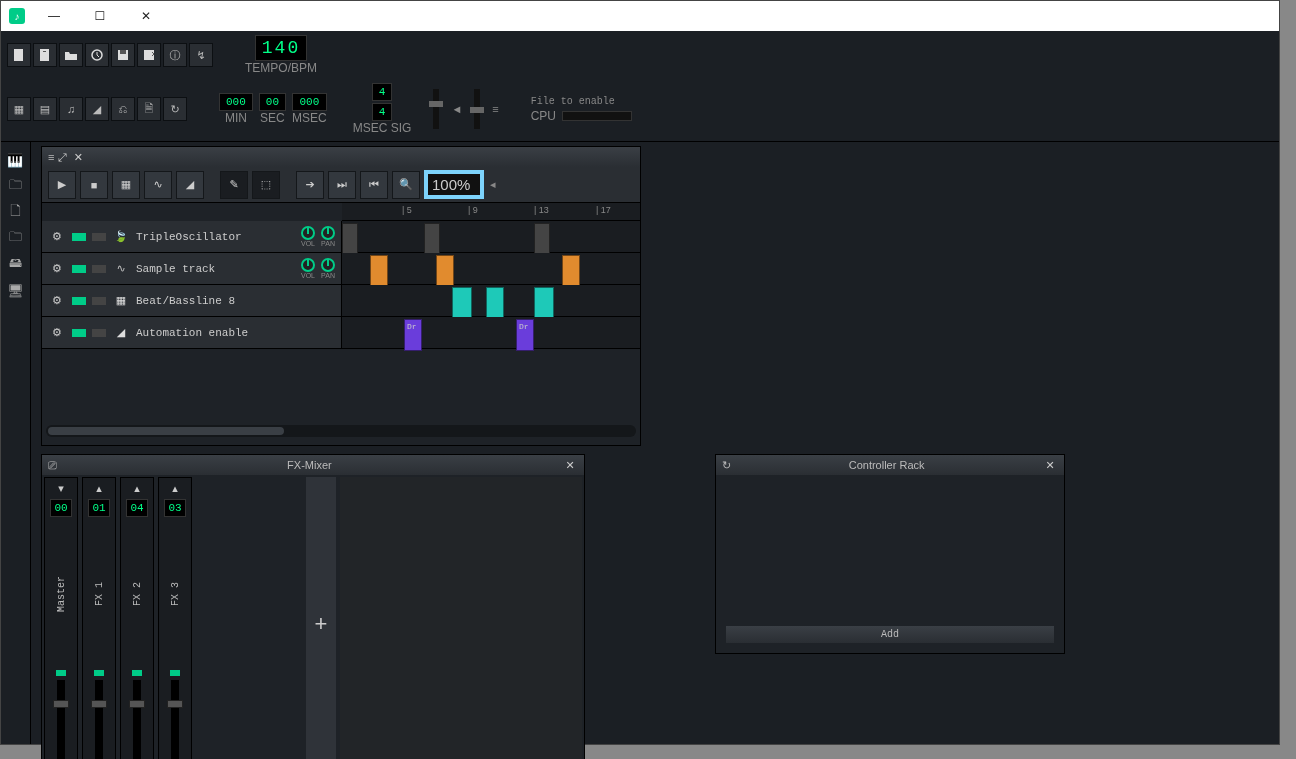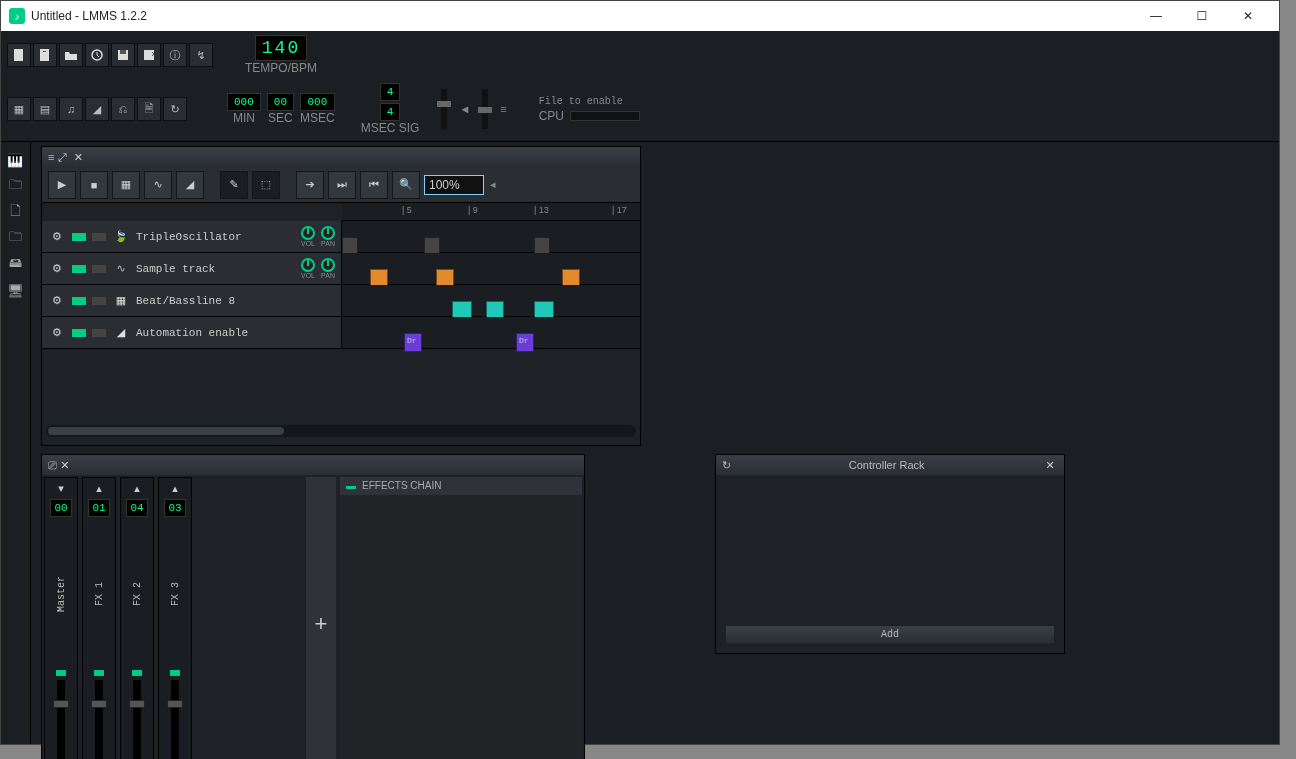"Untitled - LMMS 1.2.2" div.title { html: <div>Untitled - LMMS 1.2.2</div> -> none }
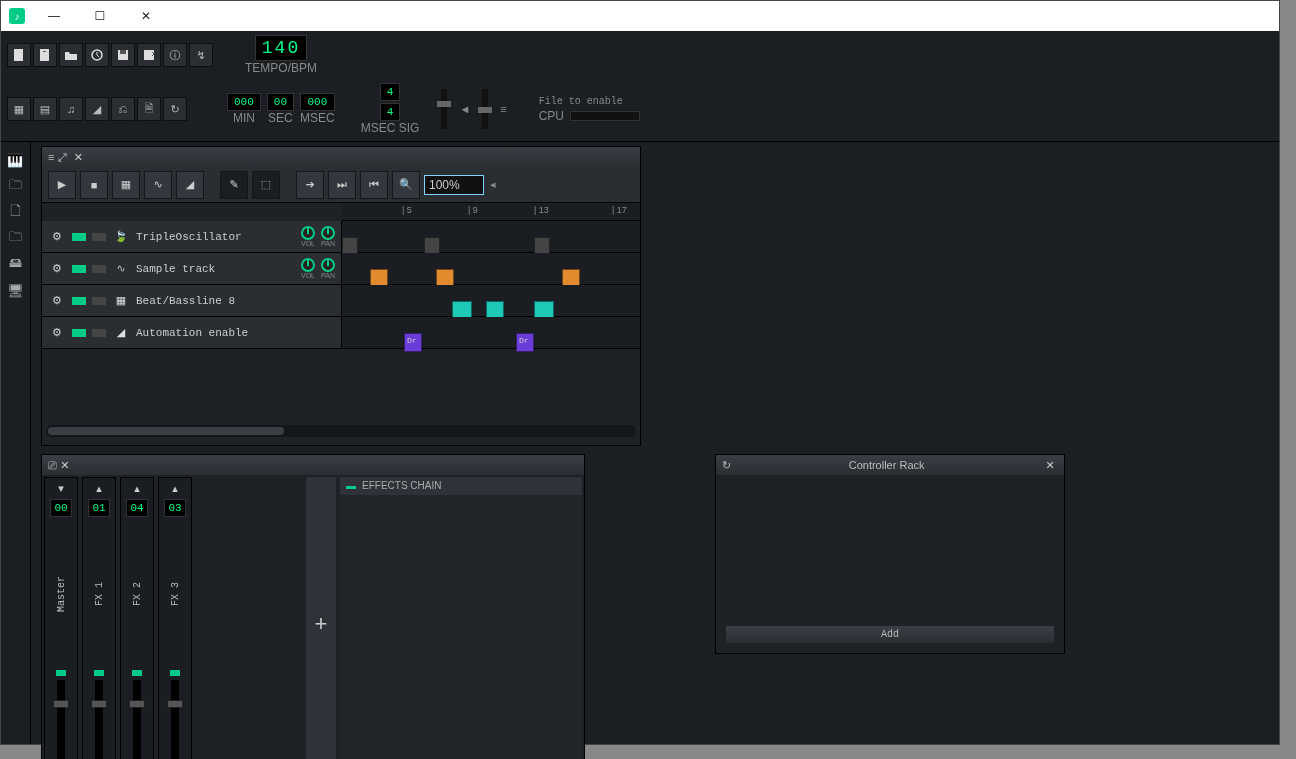"000" div { margin-left: 8px -> none }
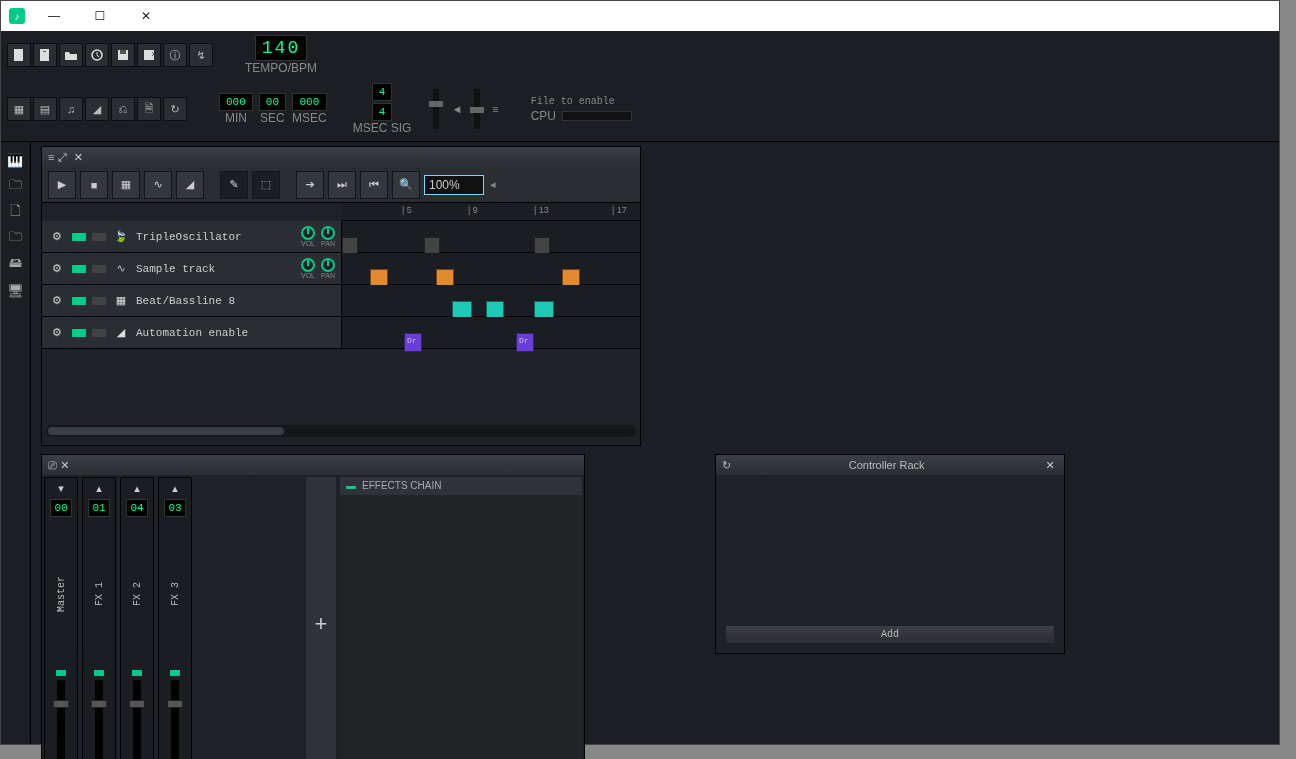"100%" .se-zoom input { border: 1px solid #7dd3fc -> 4px solid #7dd3fc; font-size: 12px -> 15px }
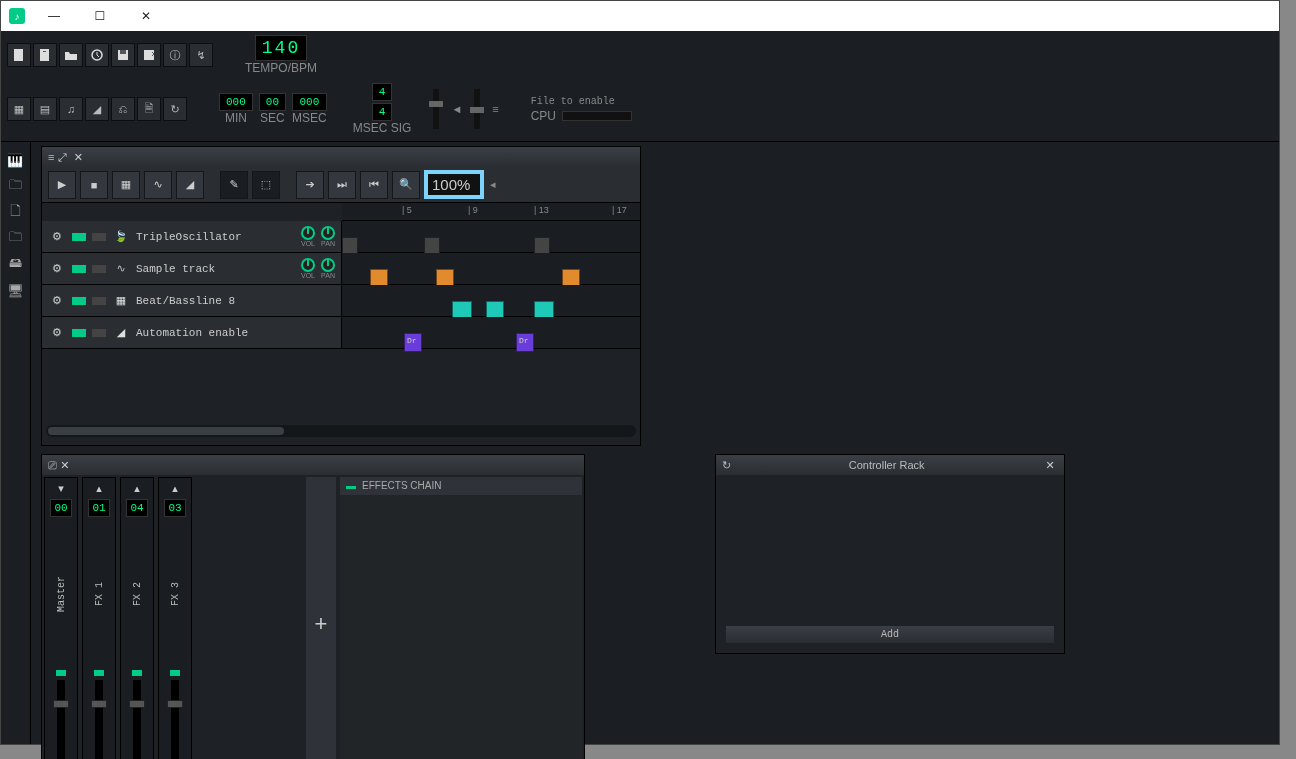"| 17" span { left: 270px -> 254px }
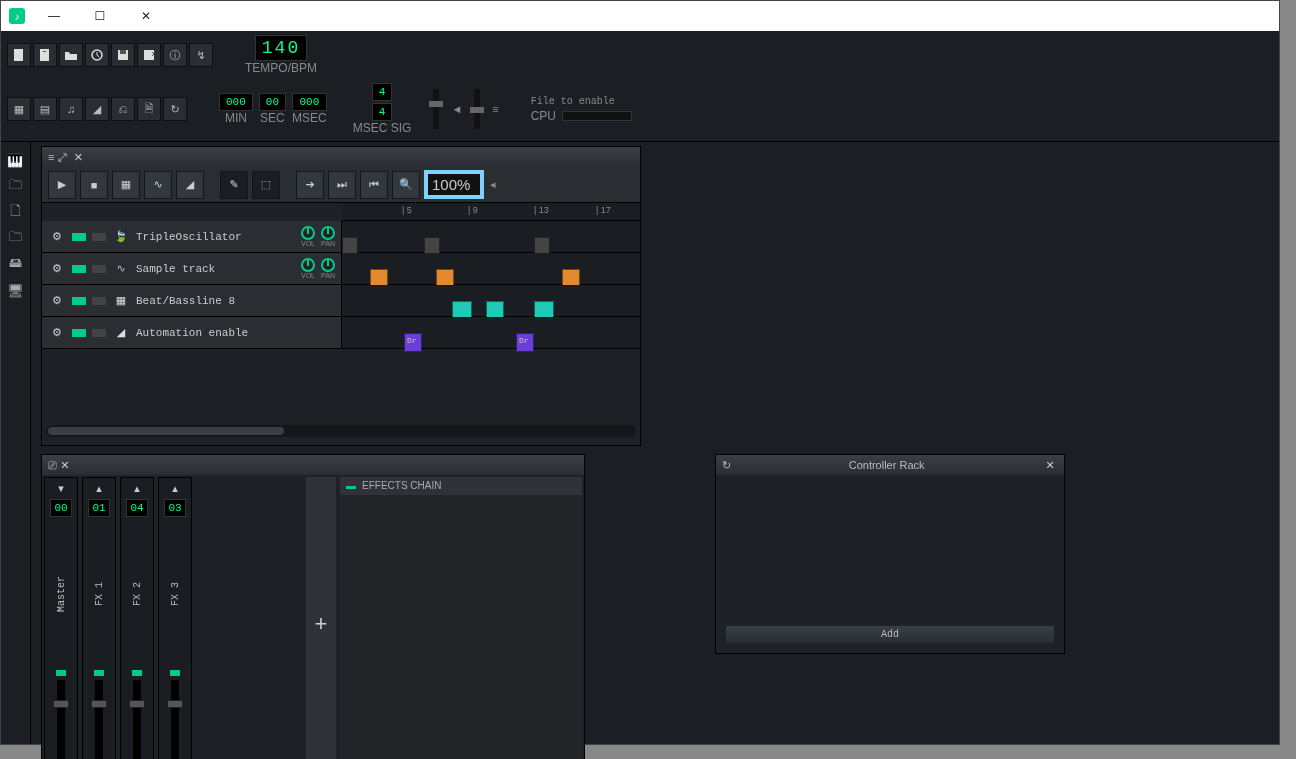"Dr" .clip { height: 19px -> 32px; top: 16px -> 2px }
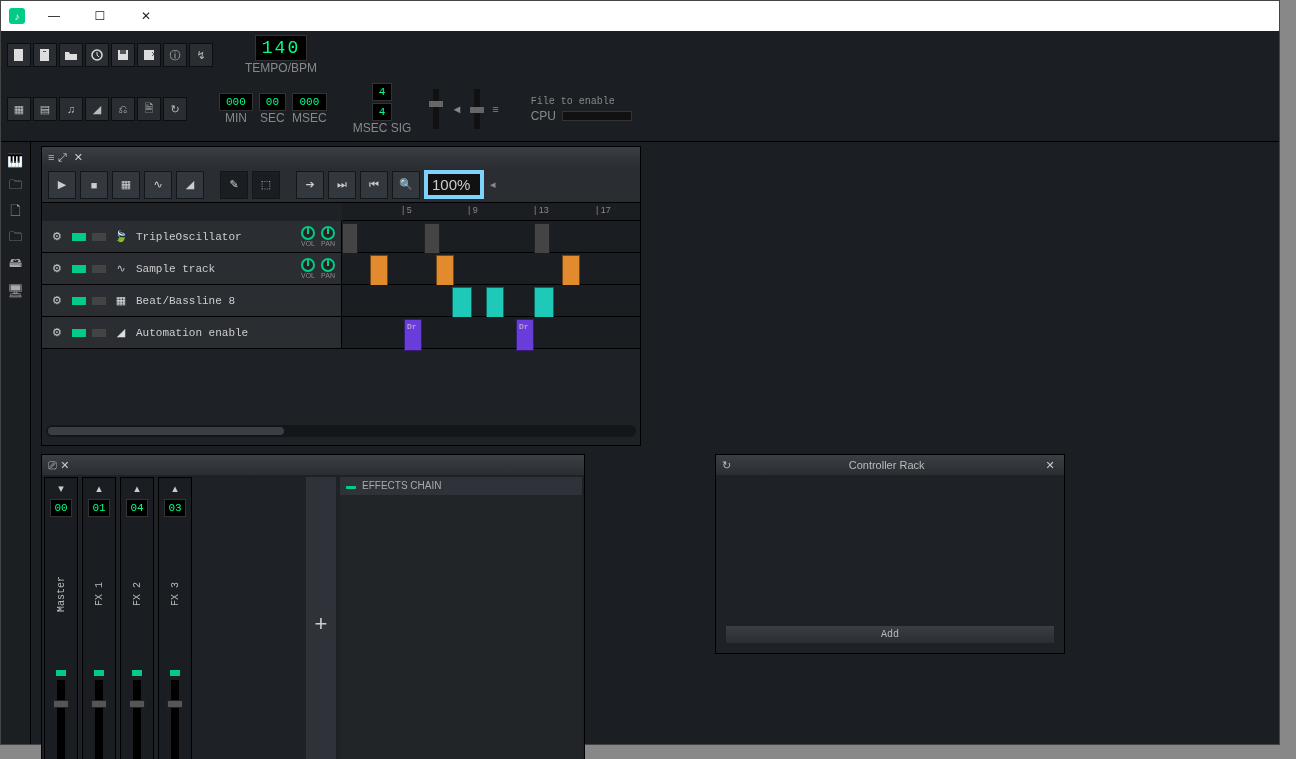"FX-Mixer" span.t { html: none -> <span>FX-Mixer</span> }
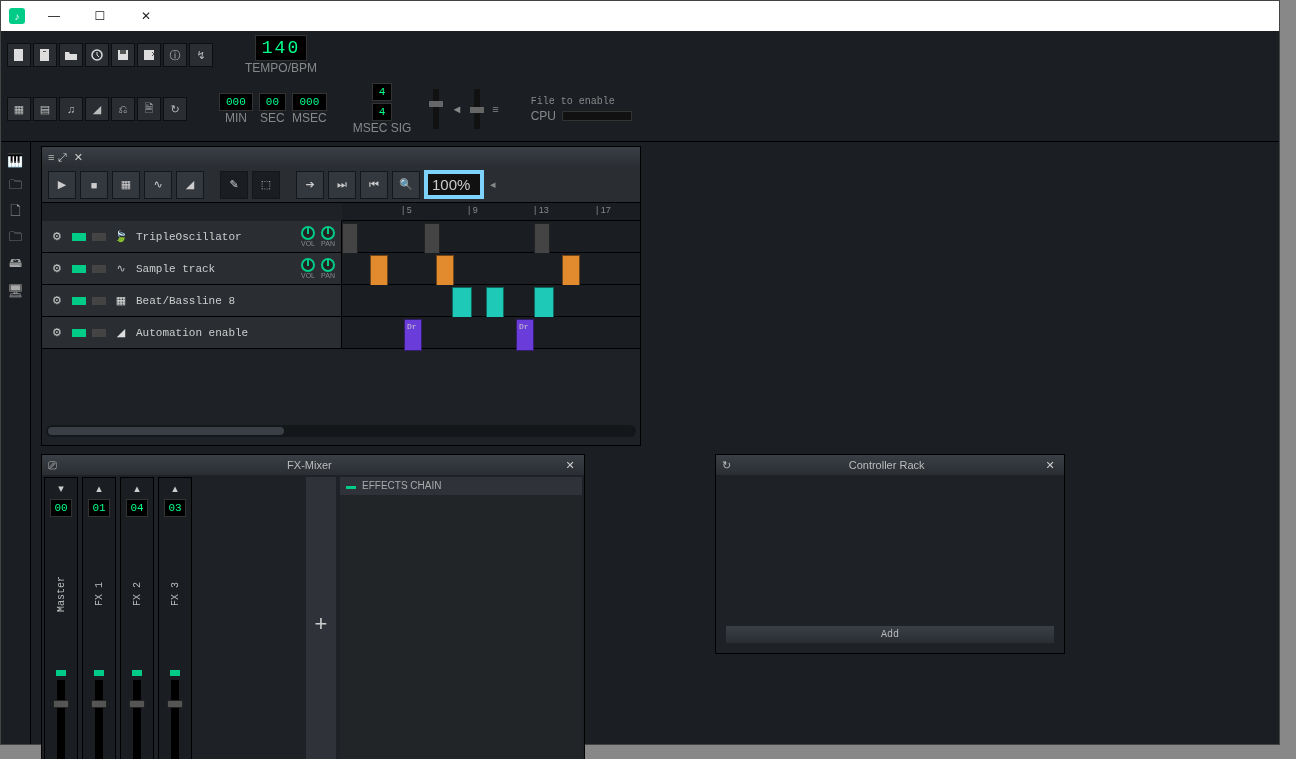"▬ EFFECTS CHAIN" div.fx-chainhdr { html: <div><span>▬</span> <span>EFFECTS CHAIN</span></div> -> none }
